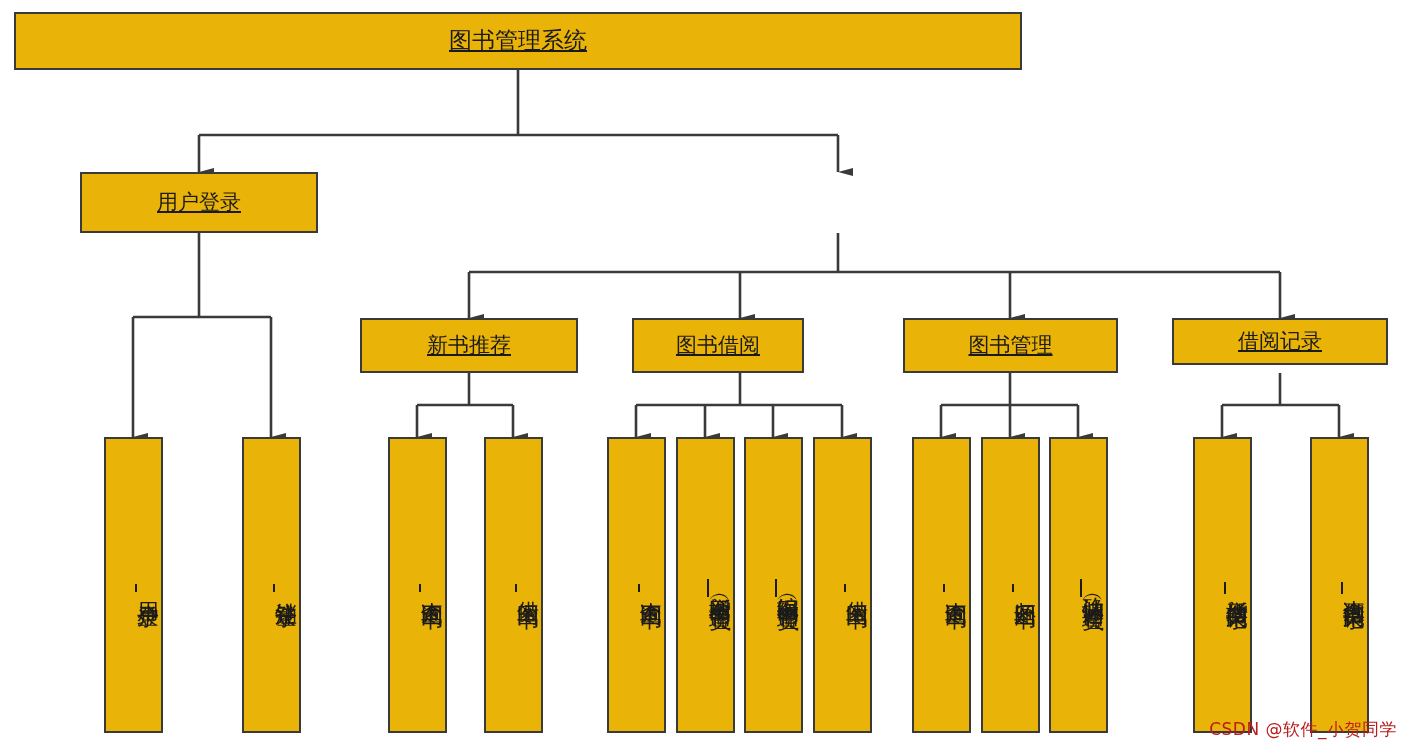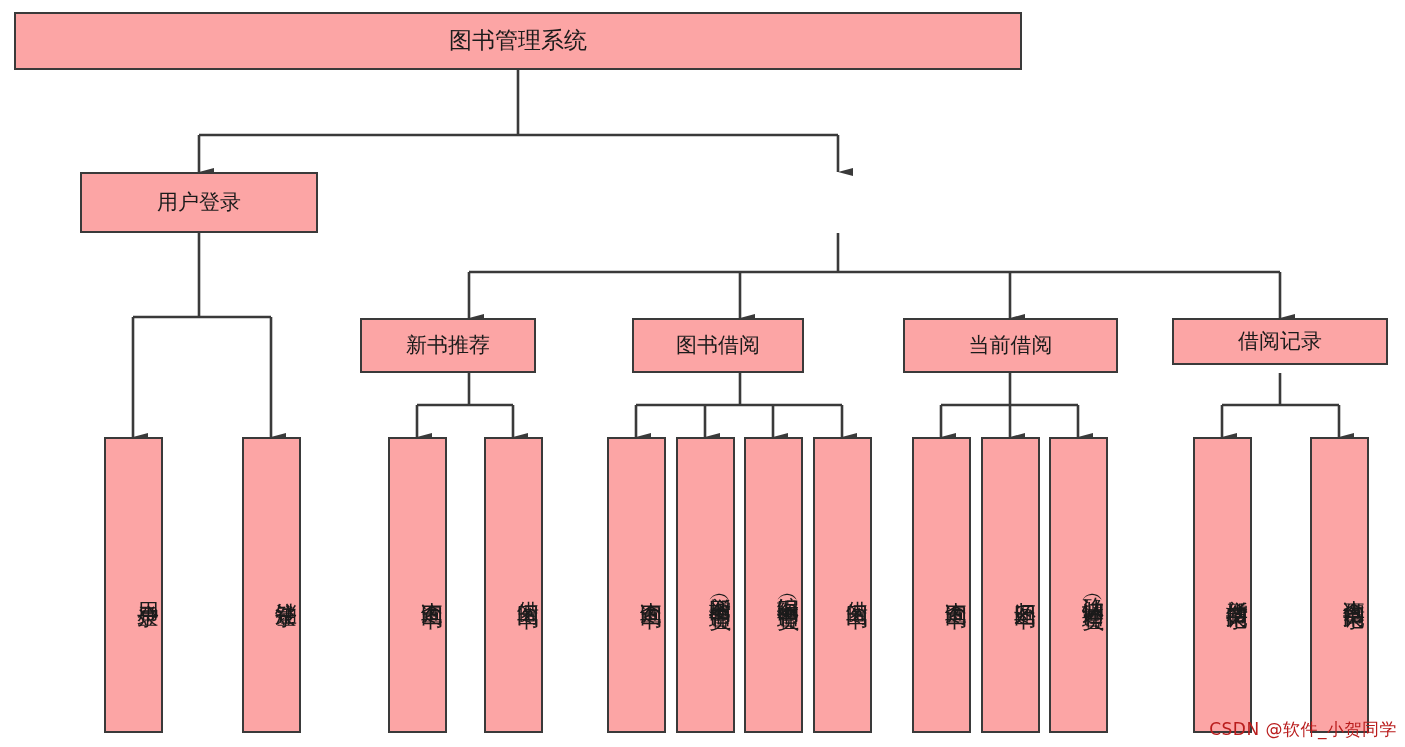"图书管理系统" .node { background: #fca5a5 -> #eab308; text-decoration: none -> underline }
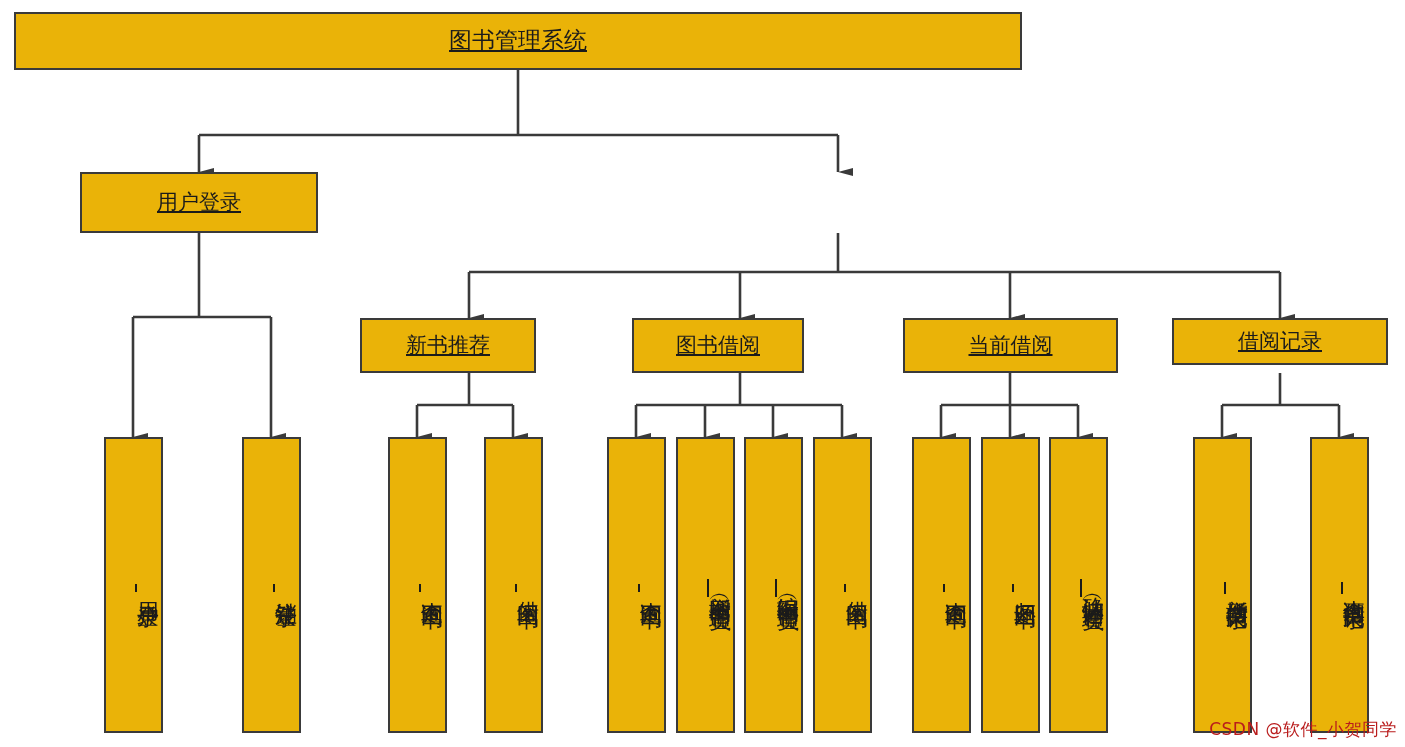"新书推荐" div.node { width: 176px -> 218px }
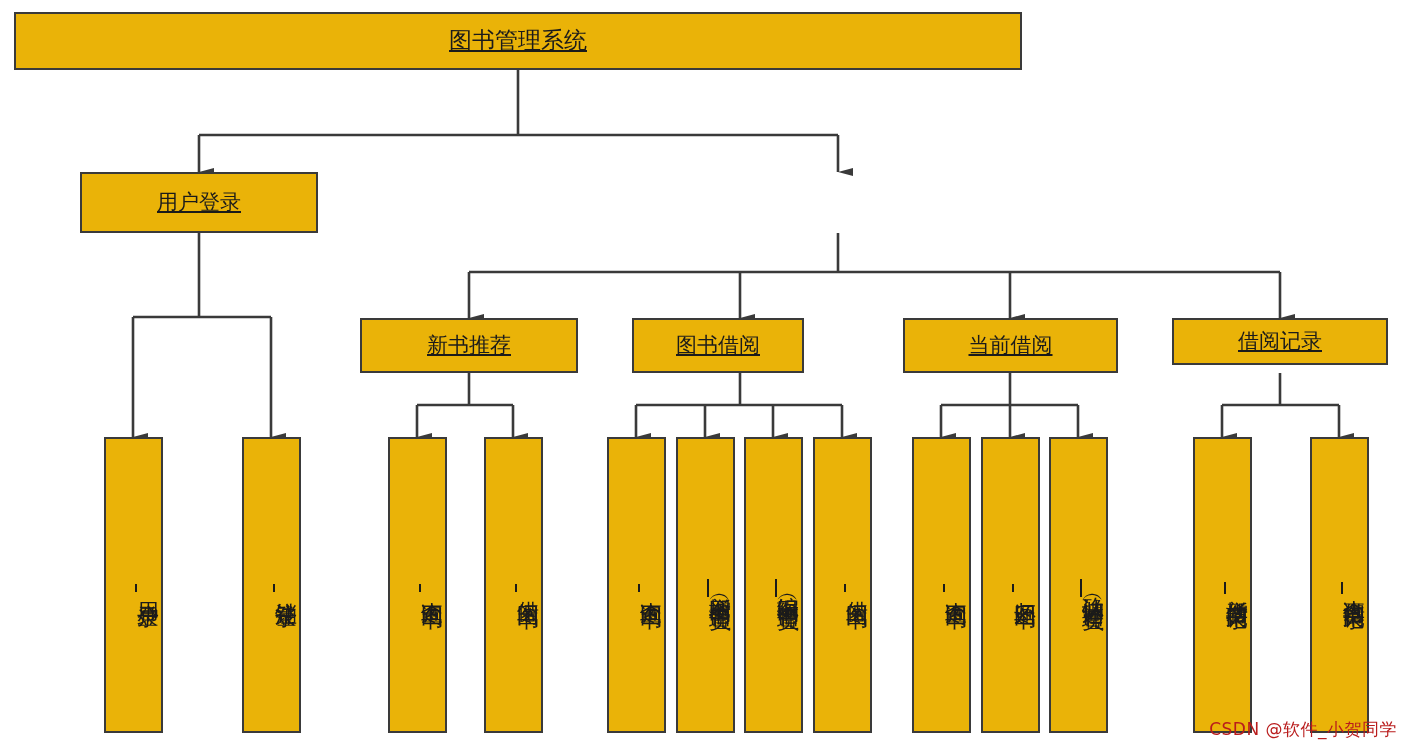"当前借阅" div.node { text: 当前借阅 -> 图书管理 }
